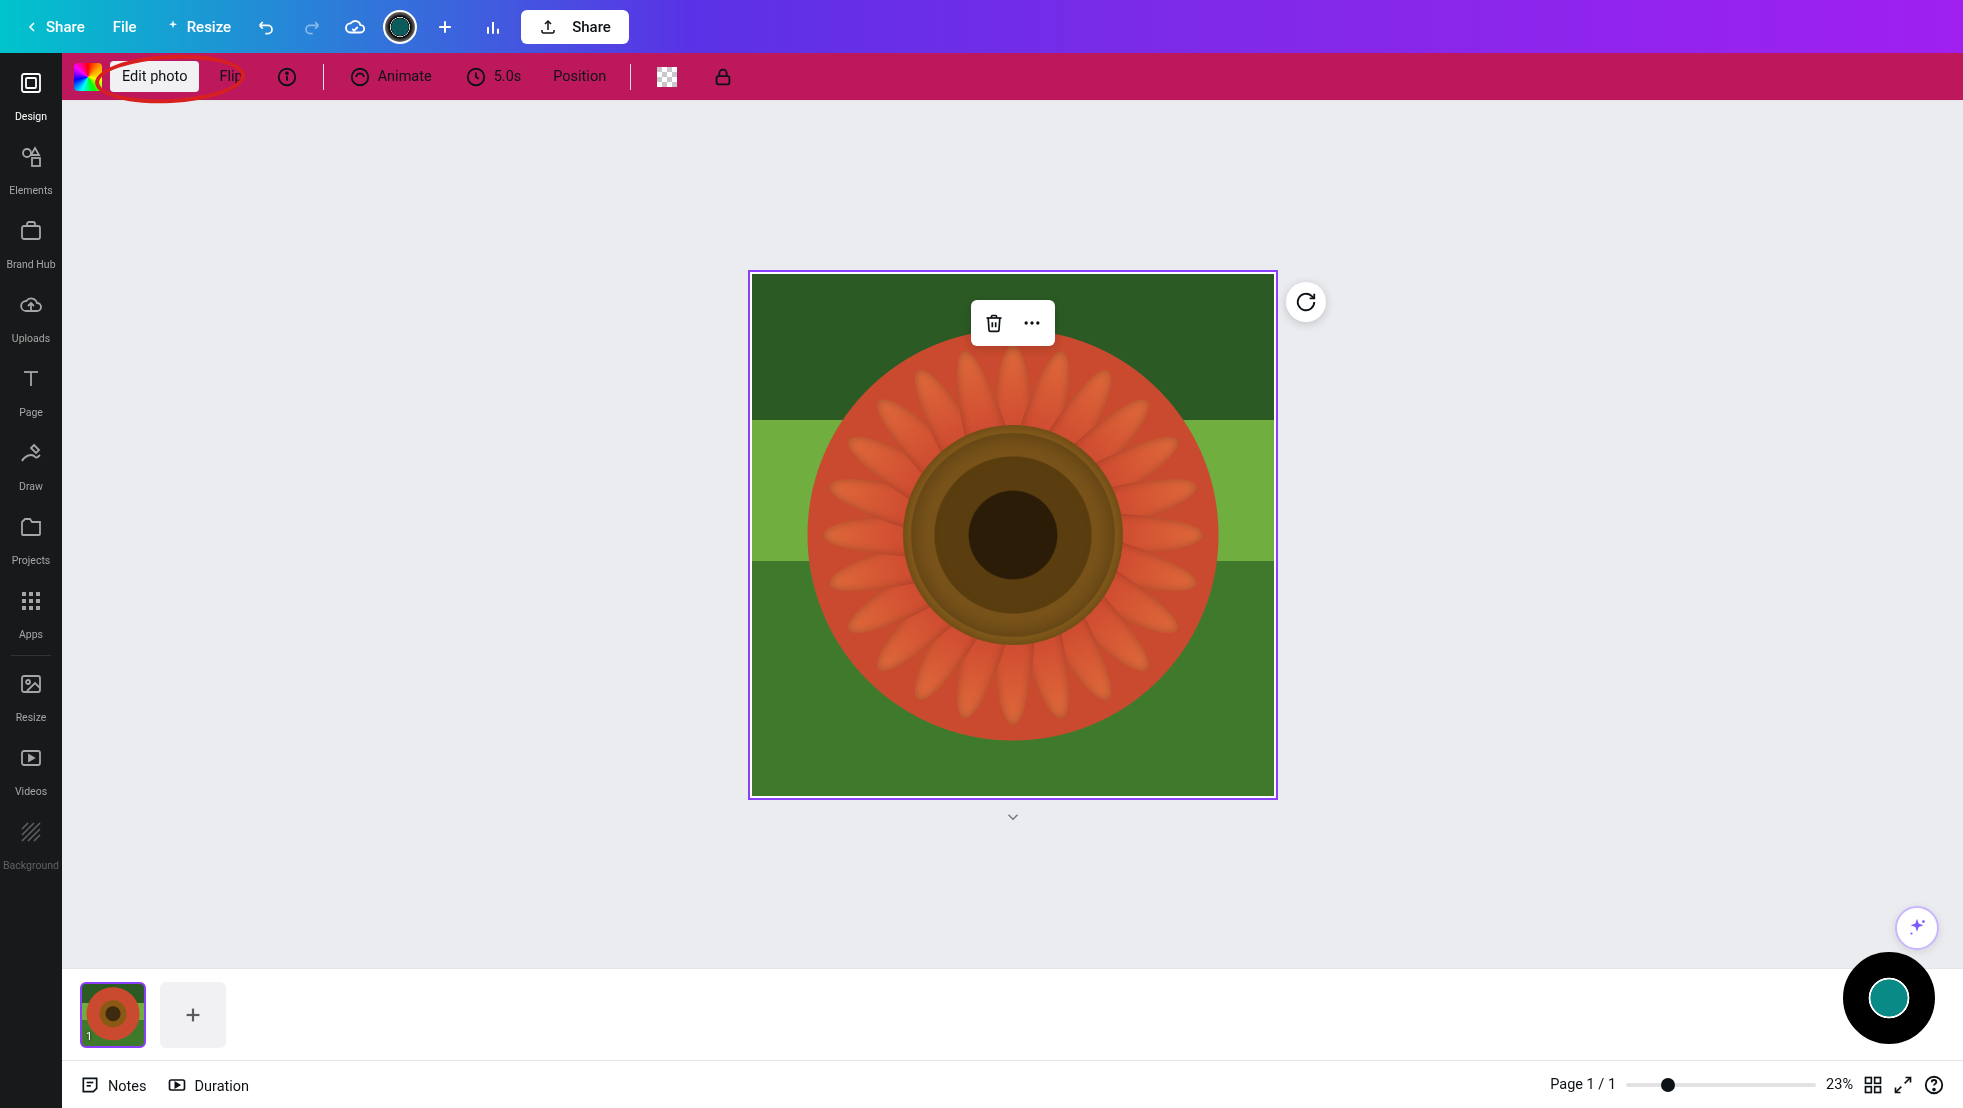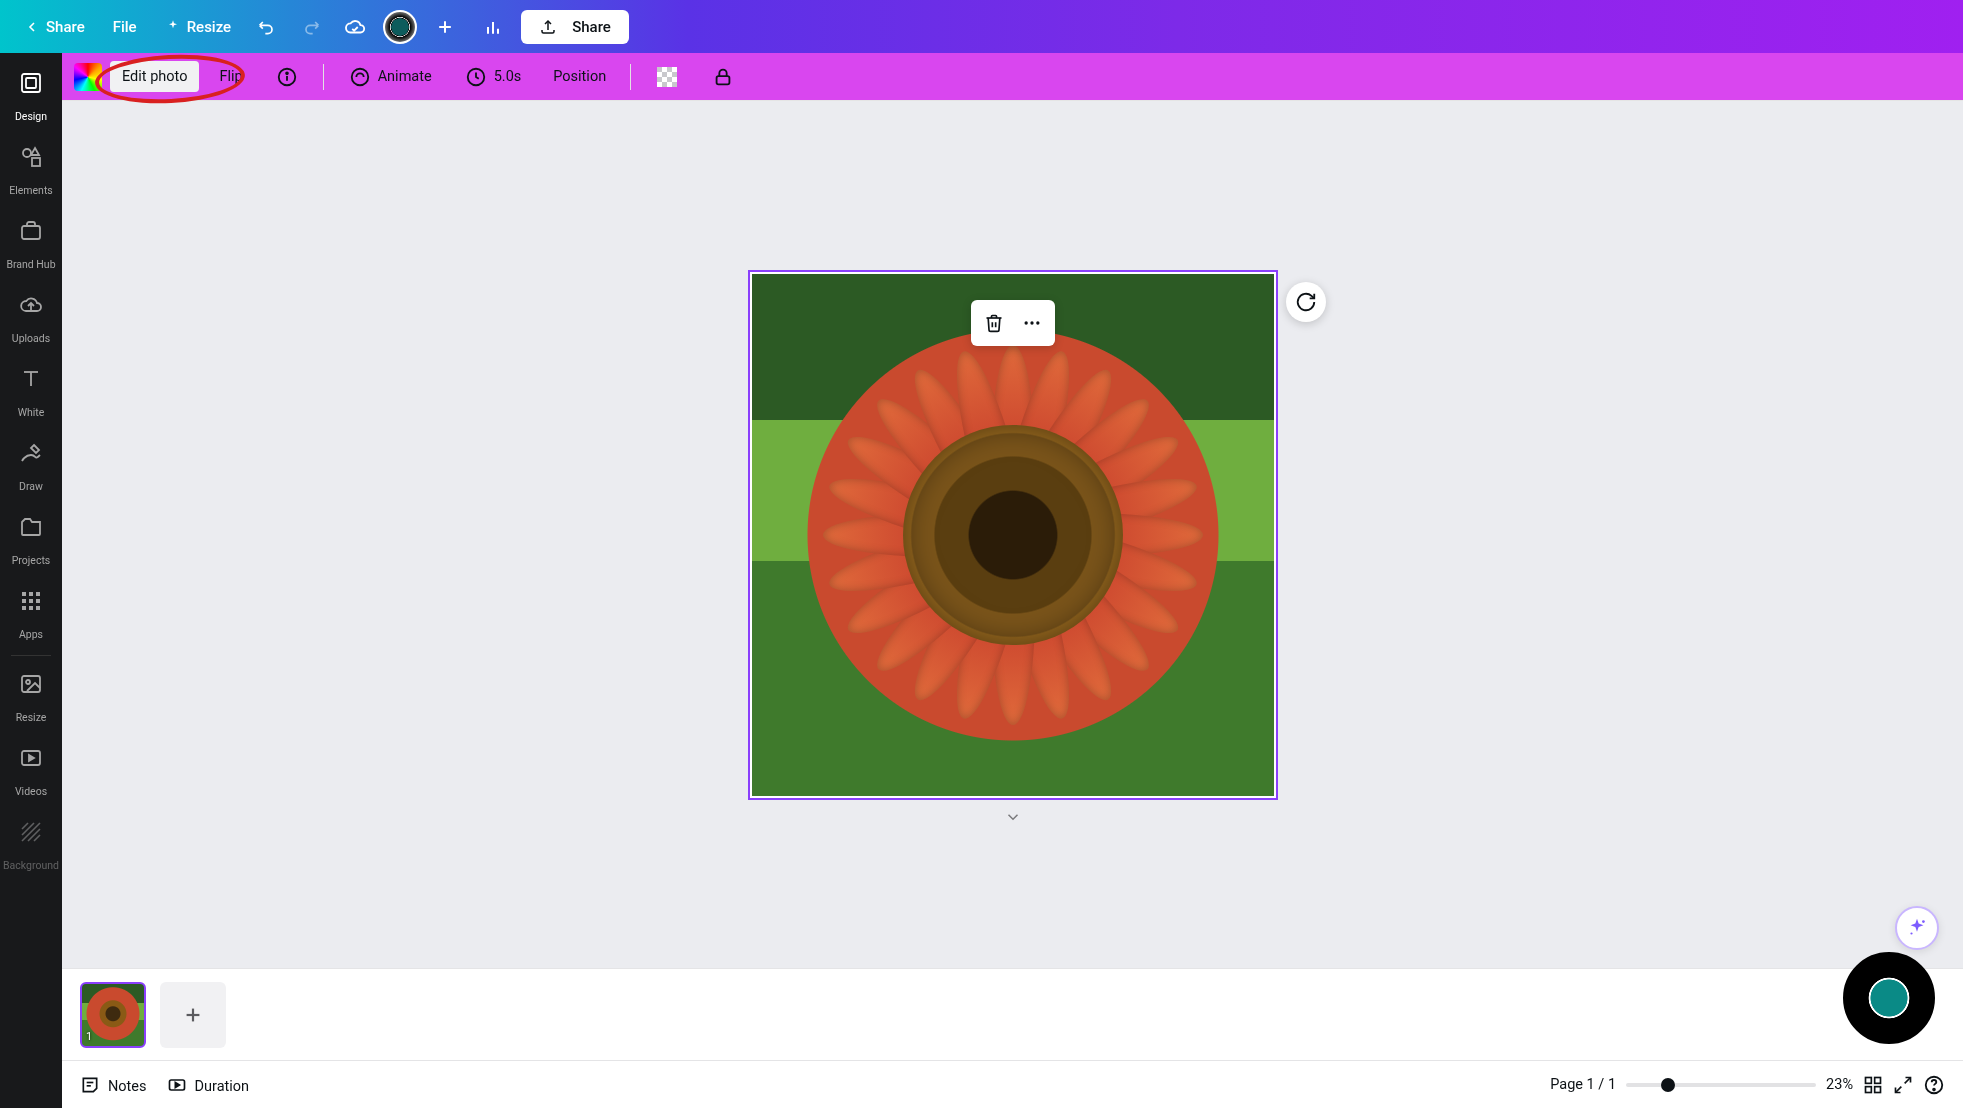"Edit photo" .context-bar { background: #d946ef -> #be185d }
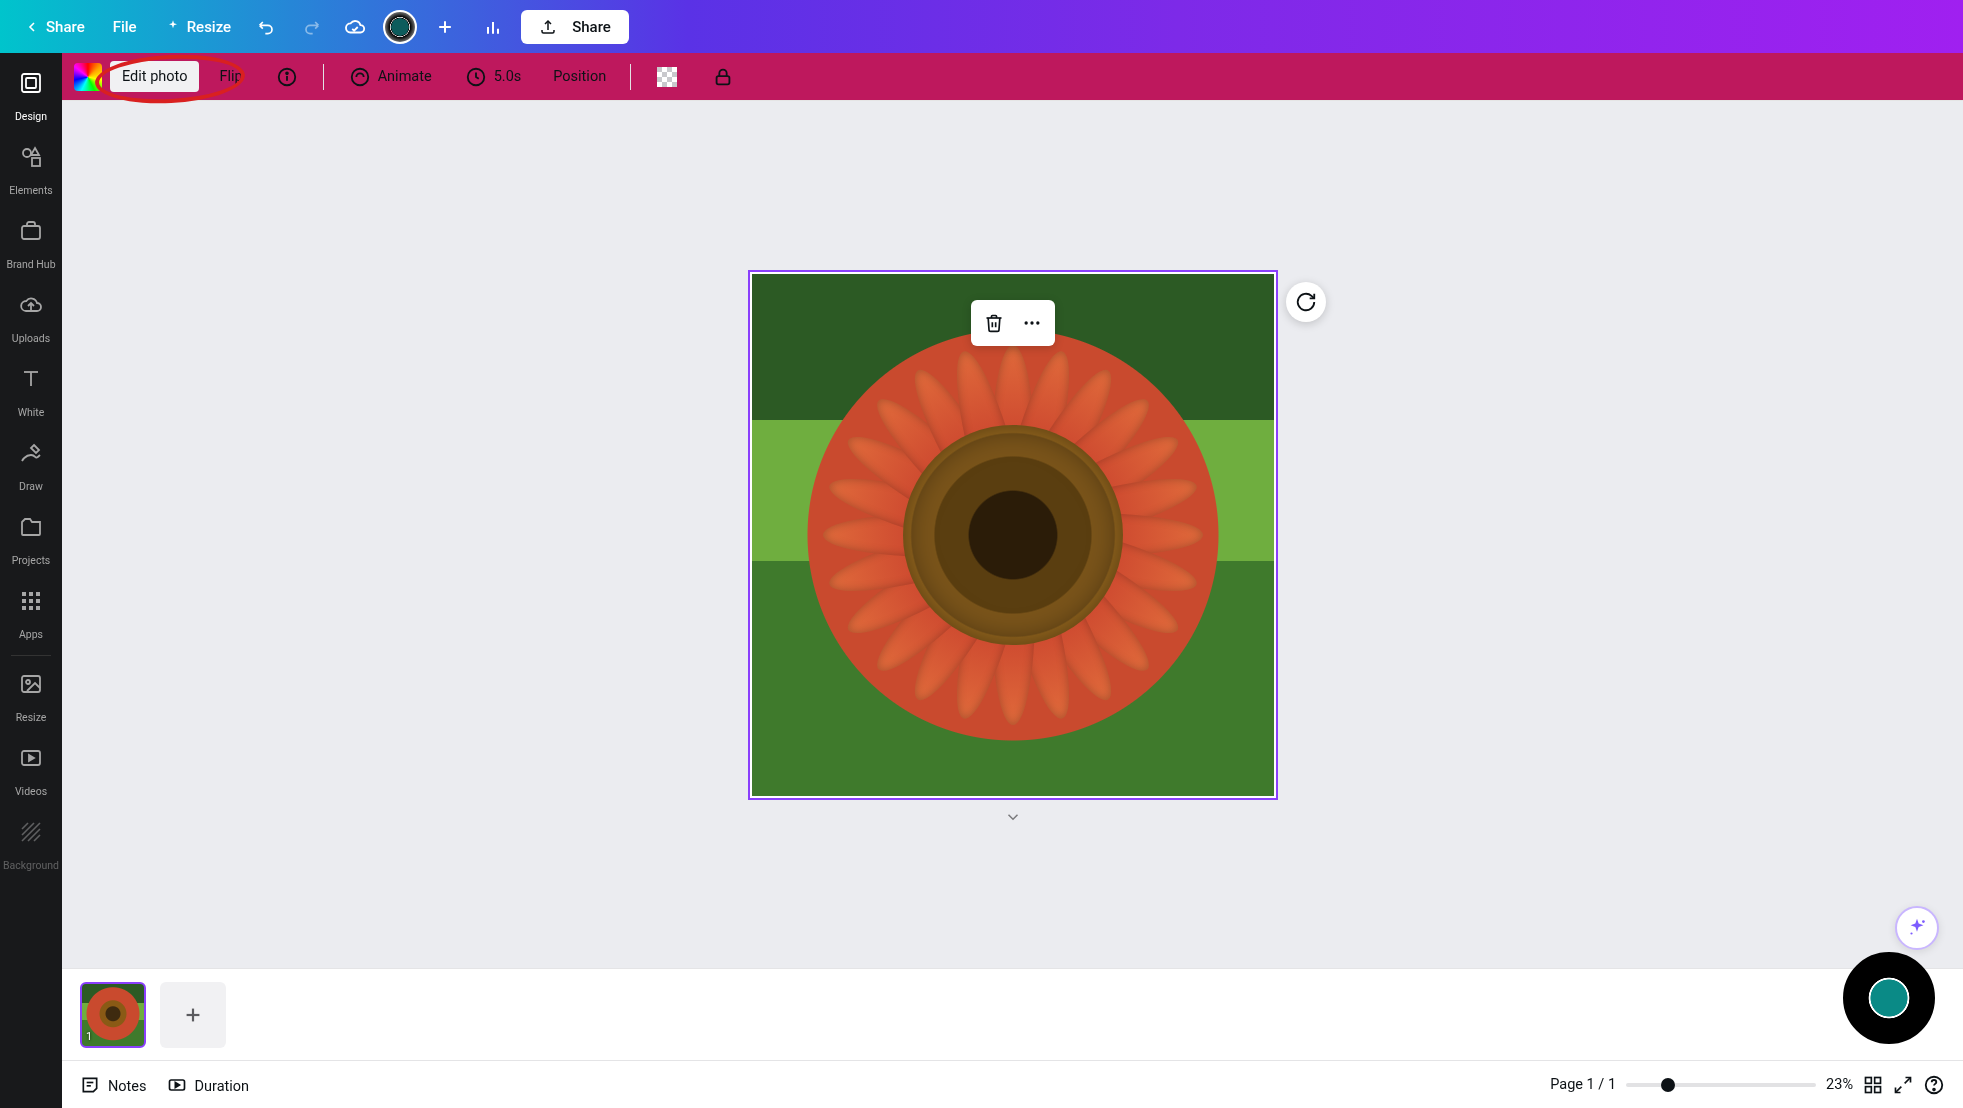"White" span { text: White -> Page }
